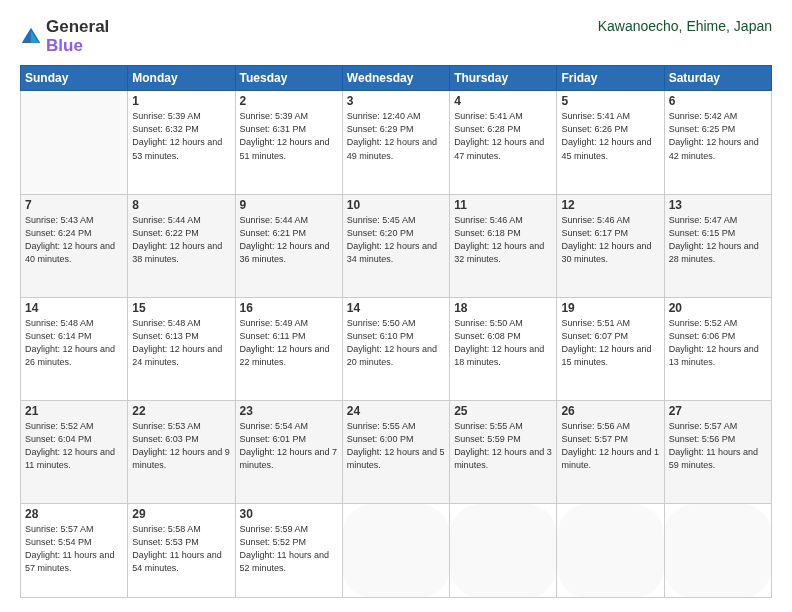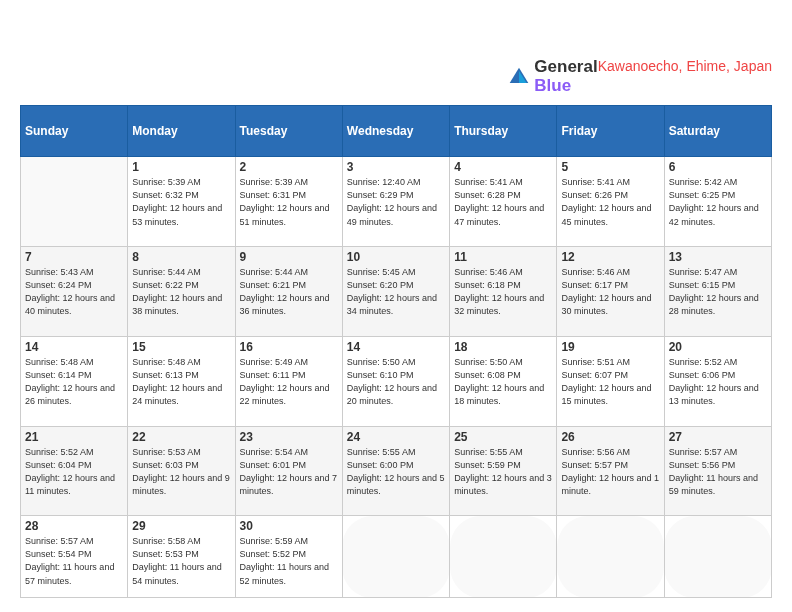"General" .top-section { justify-content: flex-end -> space-between; margin-top: 40px -> none }
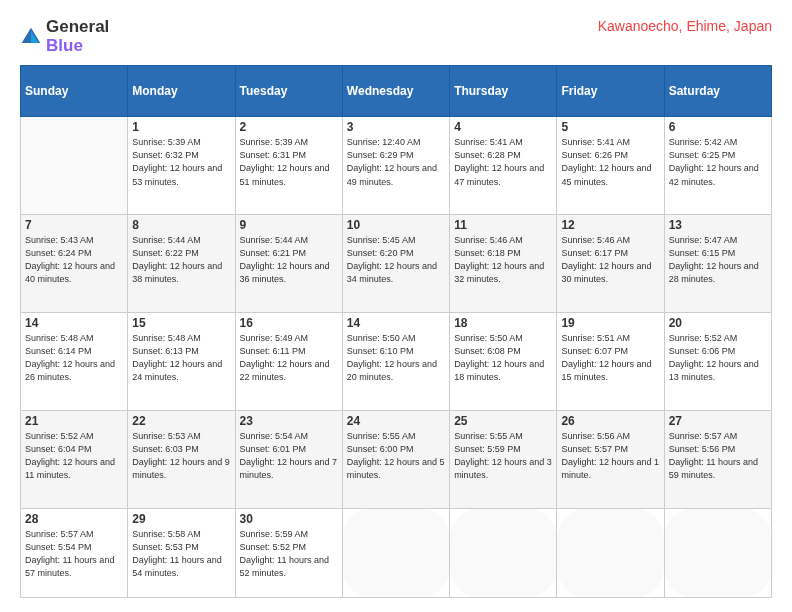"Kawanoecho, Ehime, Japan" .subtitle { color: #ef4444 -> #14532d }
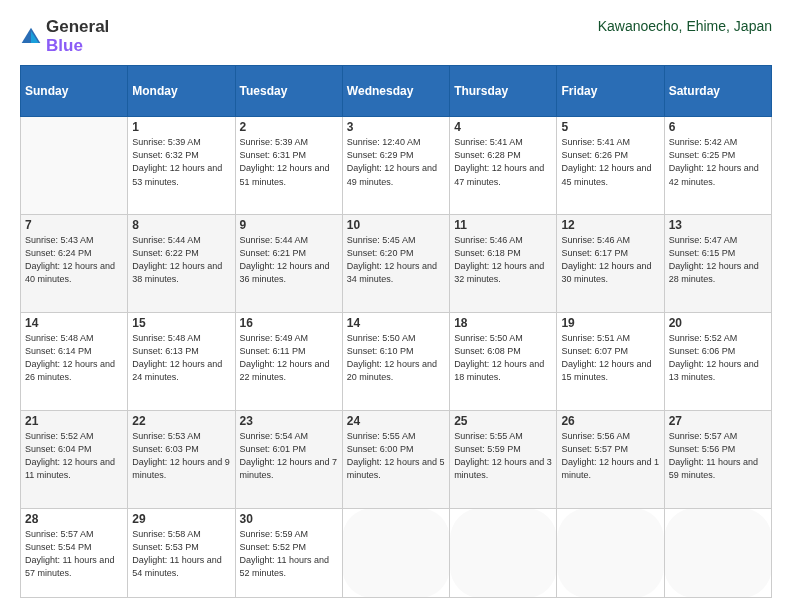"Sunday" .calendar th { padding: 18px 4px -> 5px 4px }
